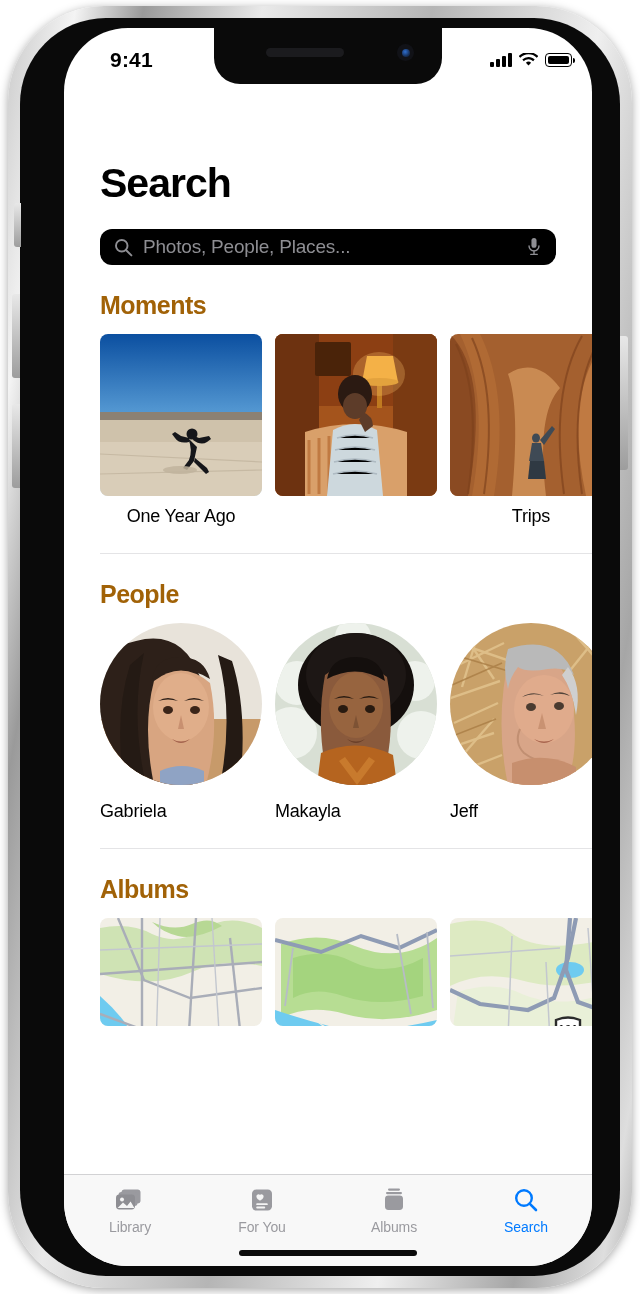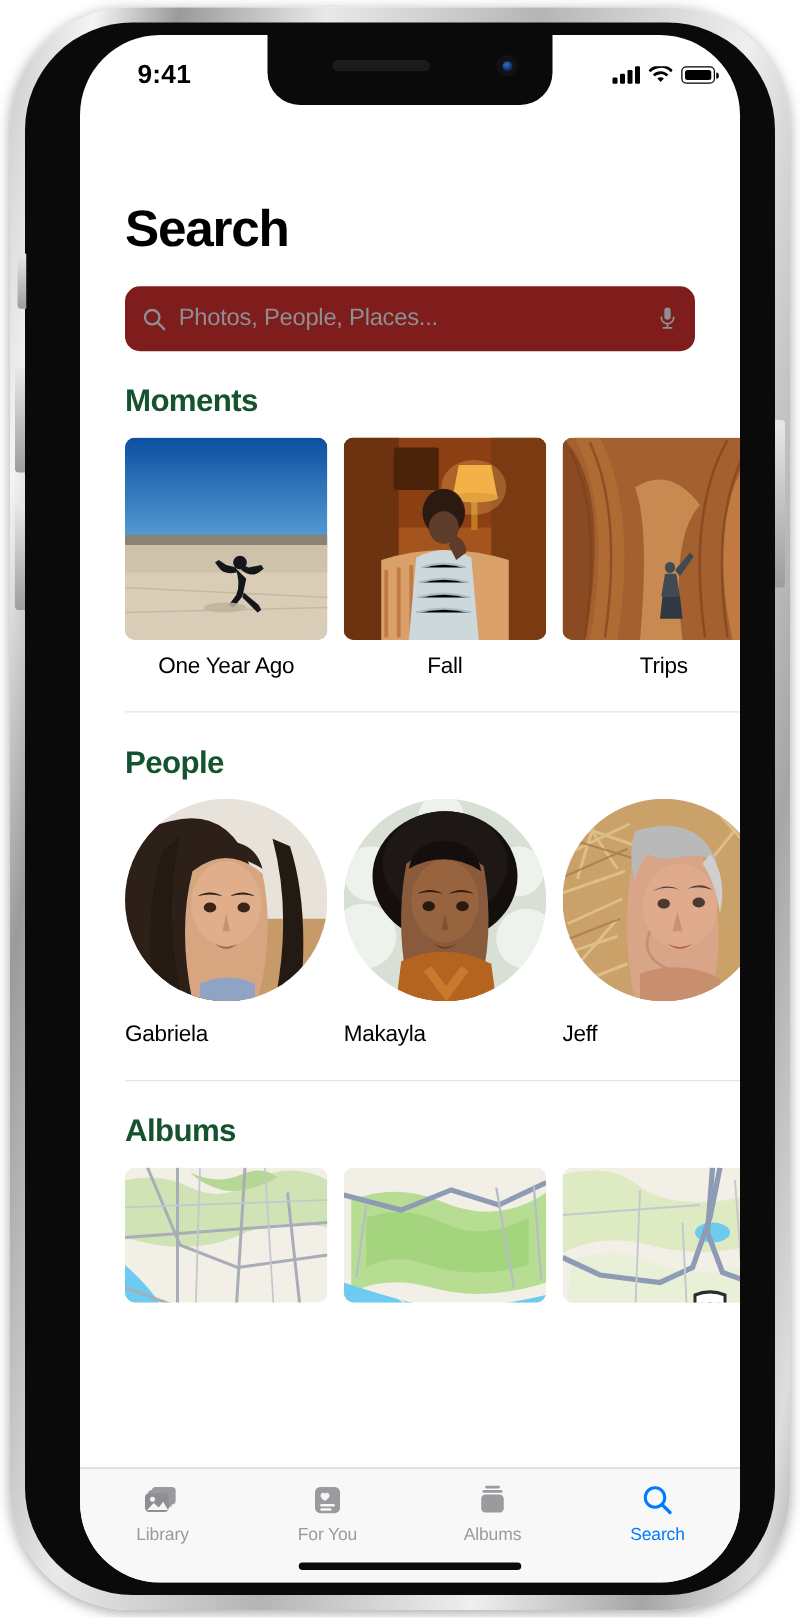"Photos, People, Places..." .searchbar { background: #7f1d1d -> #000000; height: 52px -> 36px }
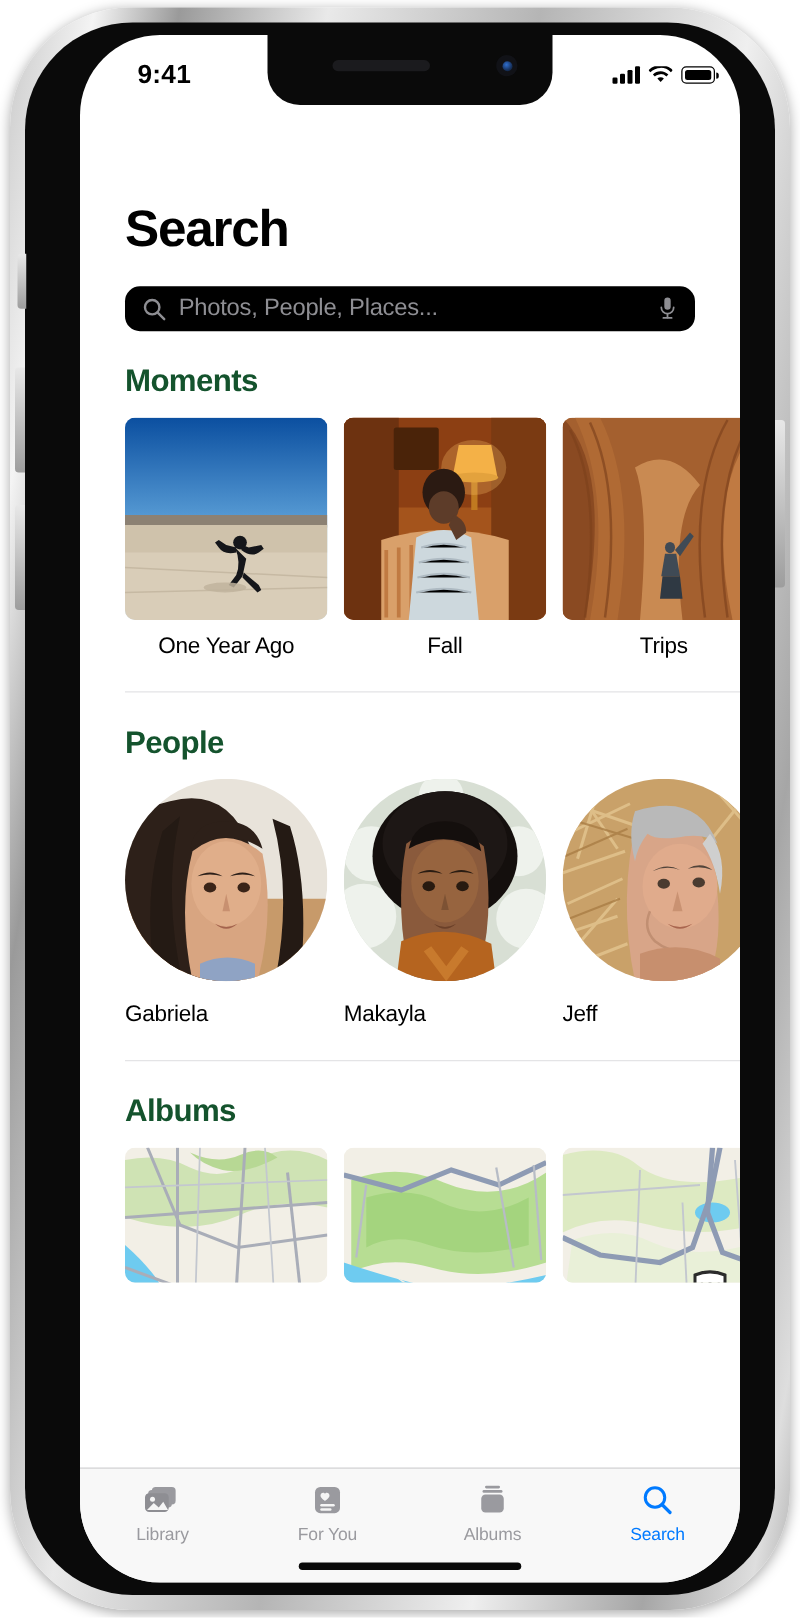"Moments" .section-title { color: #14532d -> #a16207 }
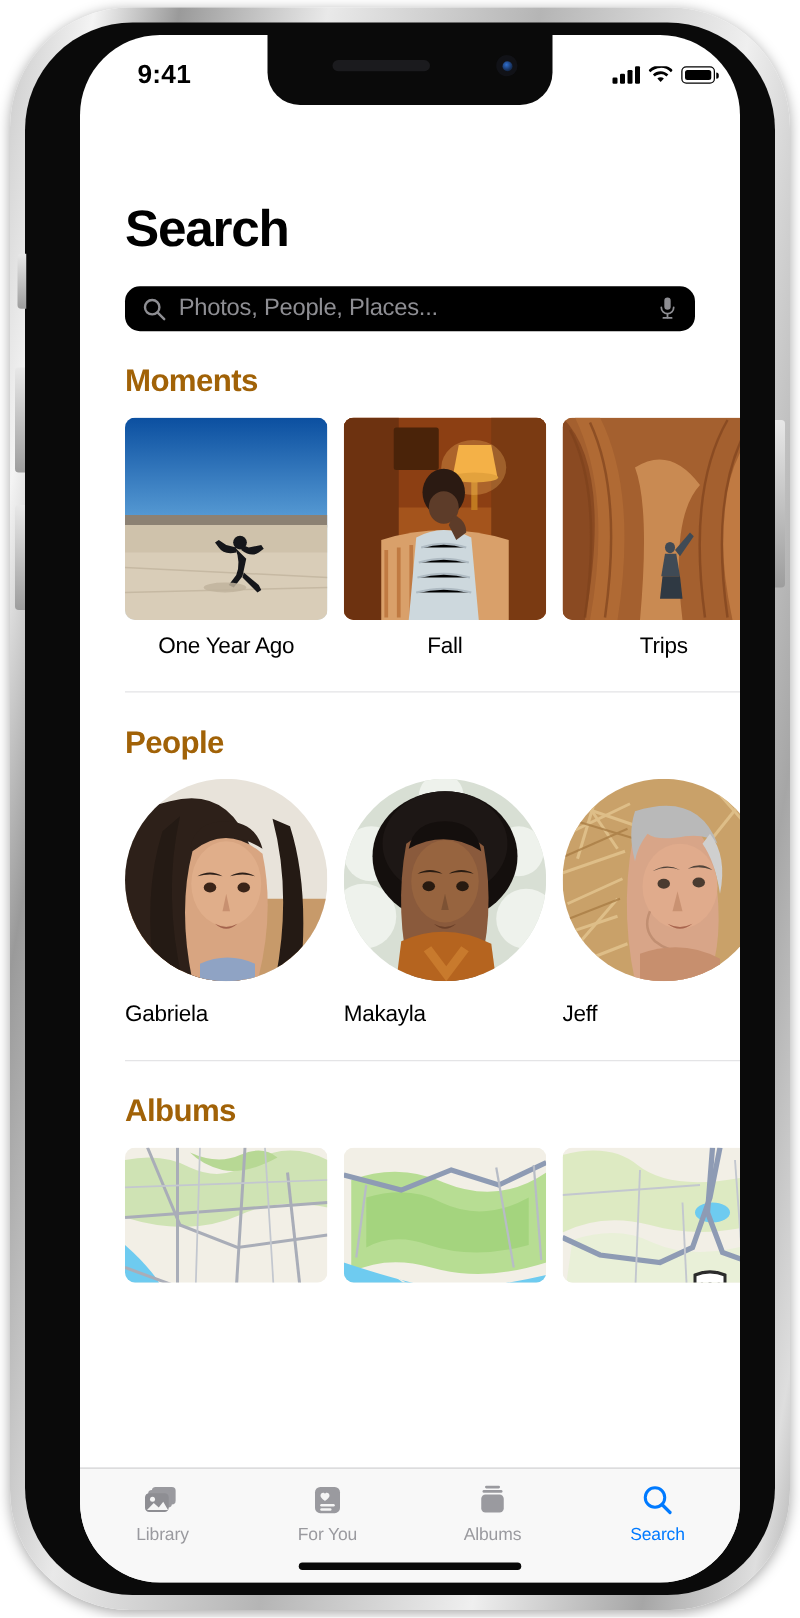"Fall" div.moment-label { html: <div>Fall</div> -> none }
